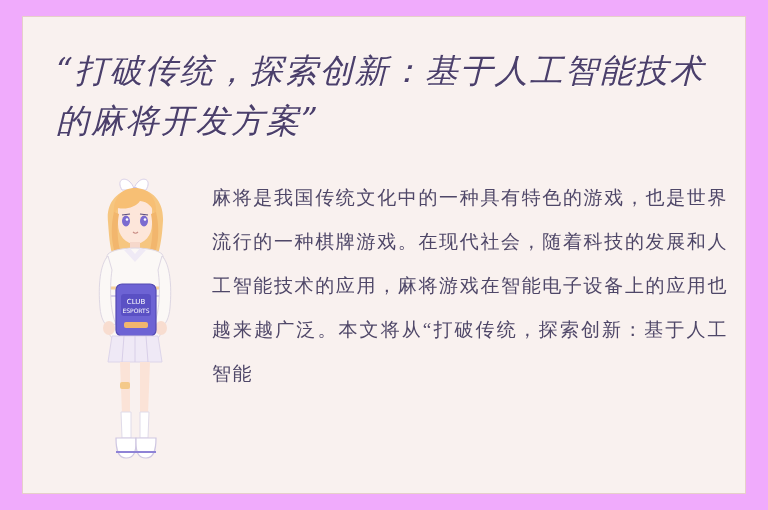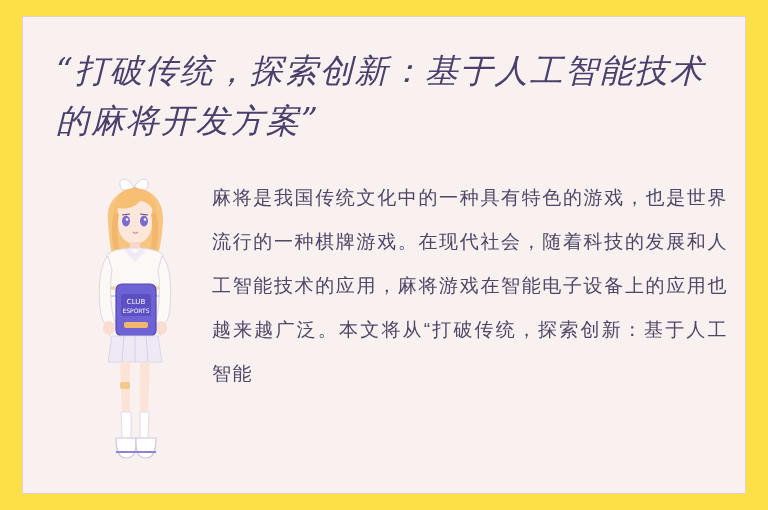"“打破传统，探索创新：基于人工智能技术的麻将开发方案”" .page { background: #fde047 -> #f0abfc }
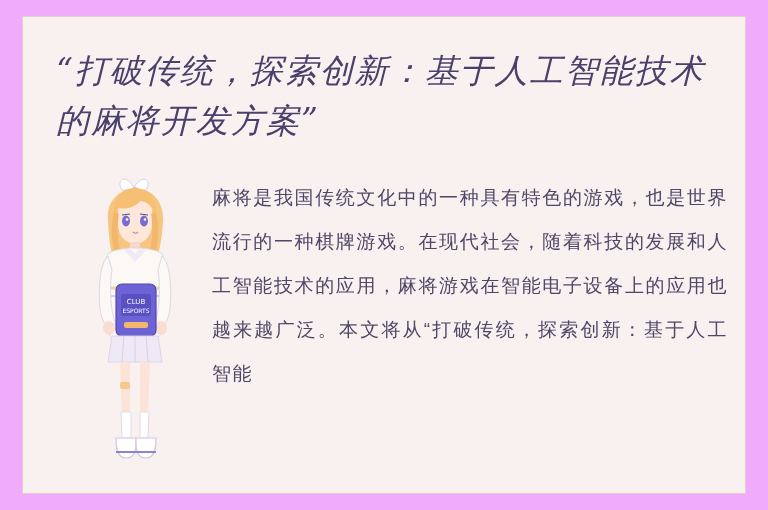"麻将是我国传统文化中的一种具有特色的游戏，也是世界流行的一种棋牌游戏。在现代社会" .body-text { font-family: Liberation Sans, sans-serif -> Liberation Serif, serif }
